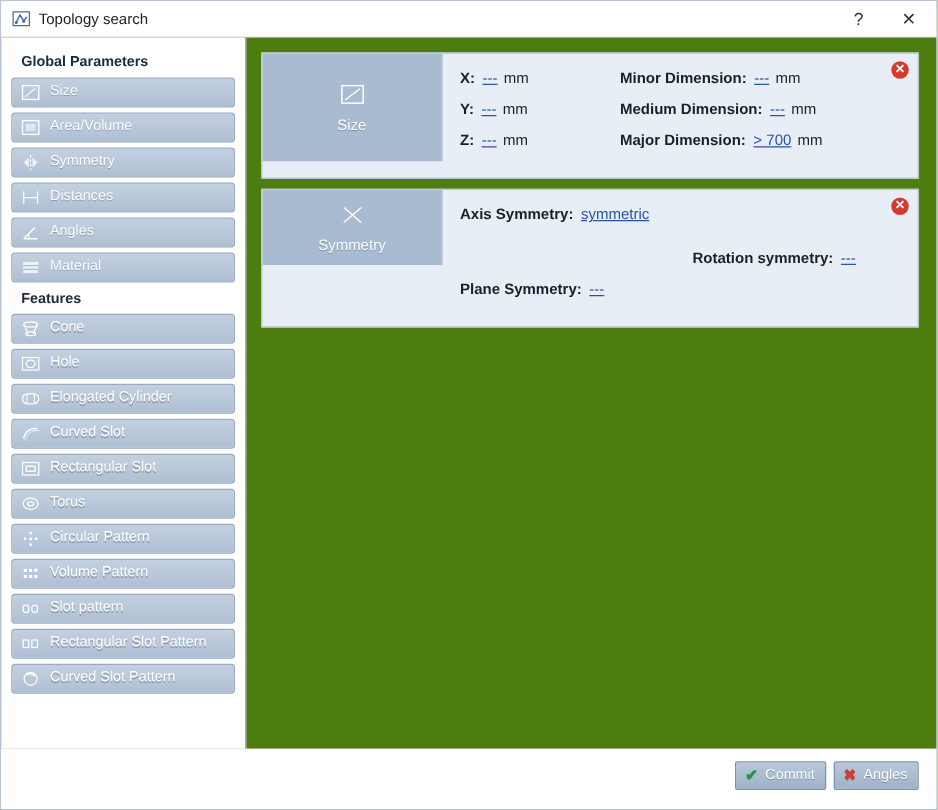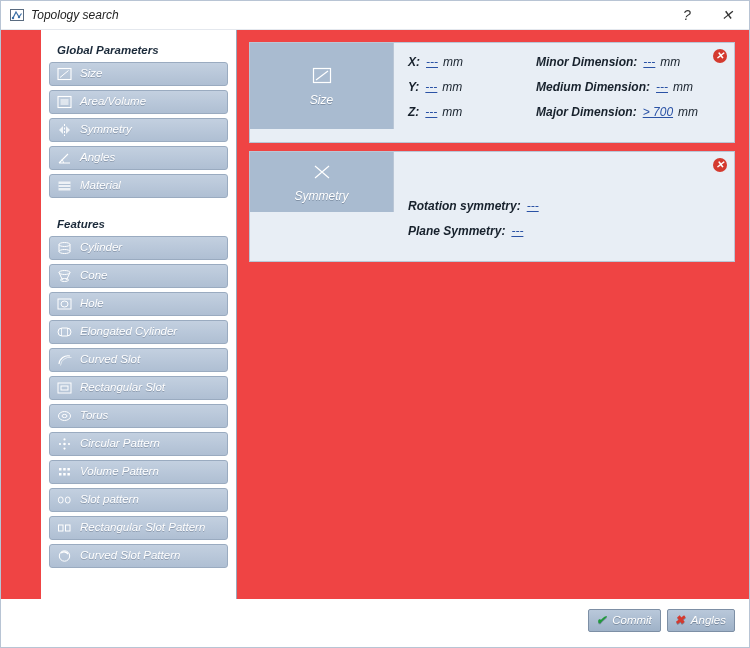"Topology search" .window { font-style: italic -> none }
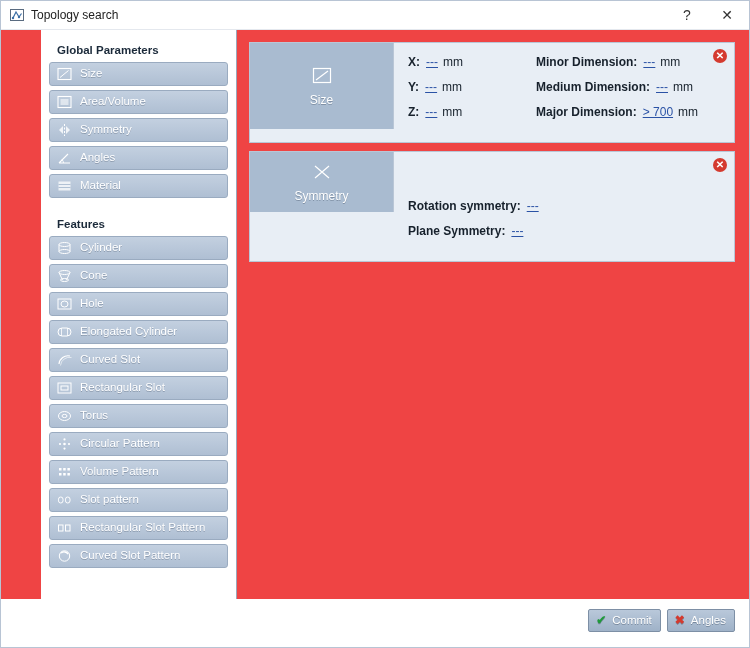"Global Parameters" .body { background: #ef4444 -> #4d7c0f; padding-left: 40px -> none }
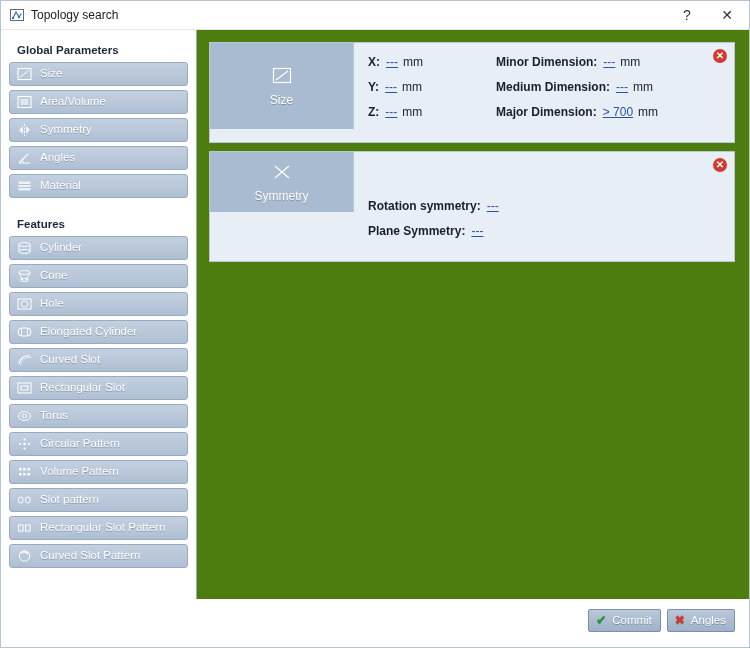"Distances" div.btn-item { html: none -> <div> <span> <svg> <path></path> <path></path> </svg> </span> <span>Distances</span> </div> }
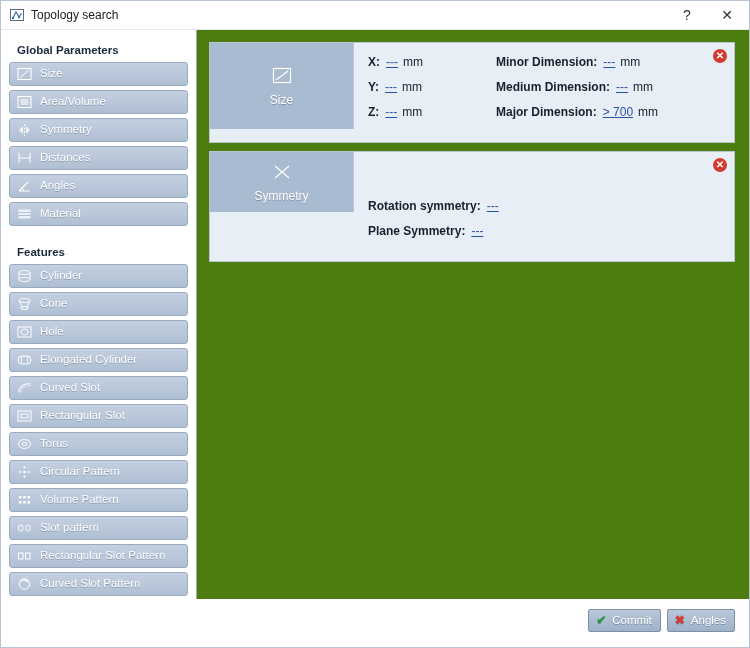"Axis Symmetry:" div.sym-col-a { html: none -> <div> <div> <span>Axis Symmetry:</span> <span>symmetric</span> </div> </div> }
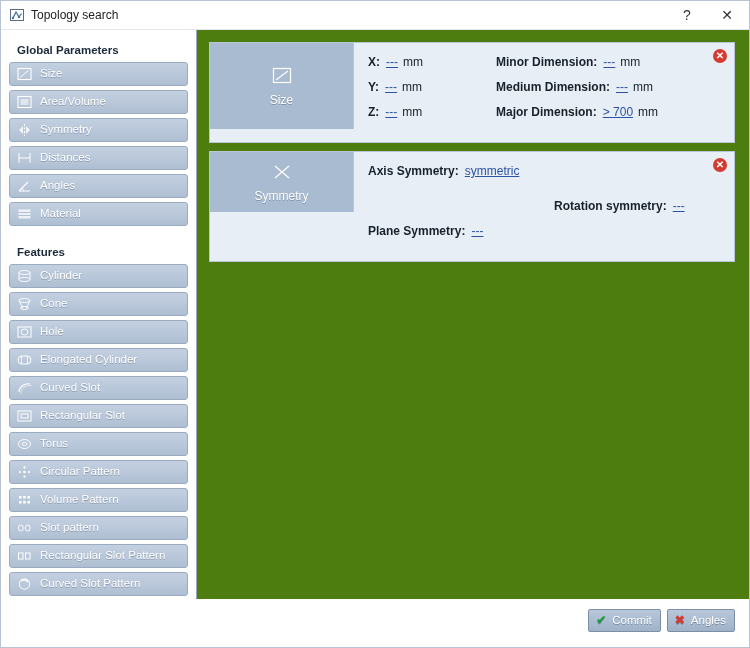"Features" .group-title.spaced { margin-top: 20px -> 7px }
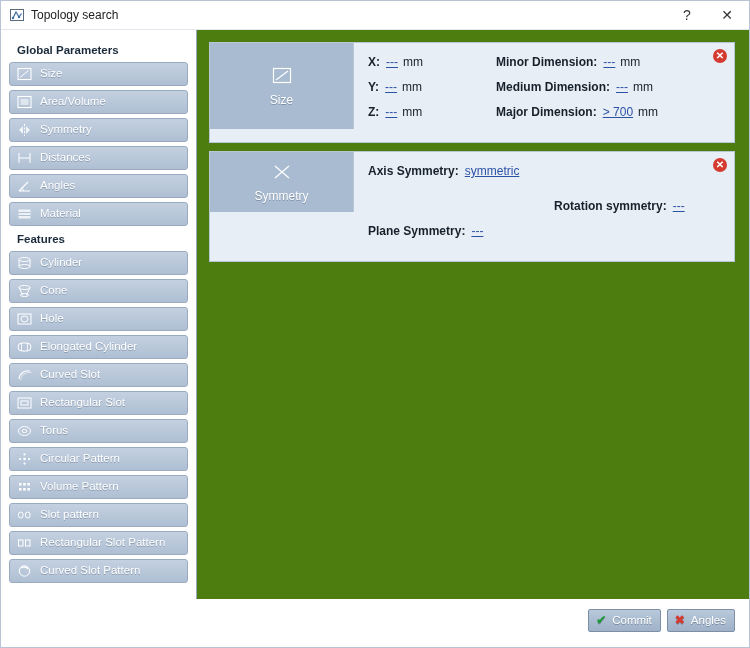"Cylinder" div.btn-item { html: <div> <span> <svg> <ellipse></ellipse> <path></path> <ellipse></ellipse> </svg> </span> <span>Cylinder</span> </div> -> none }
